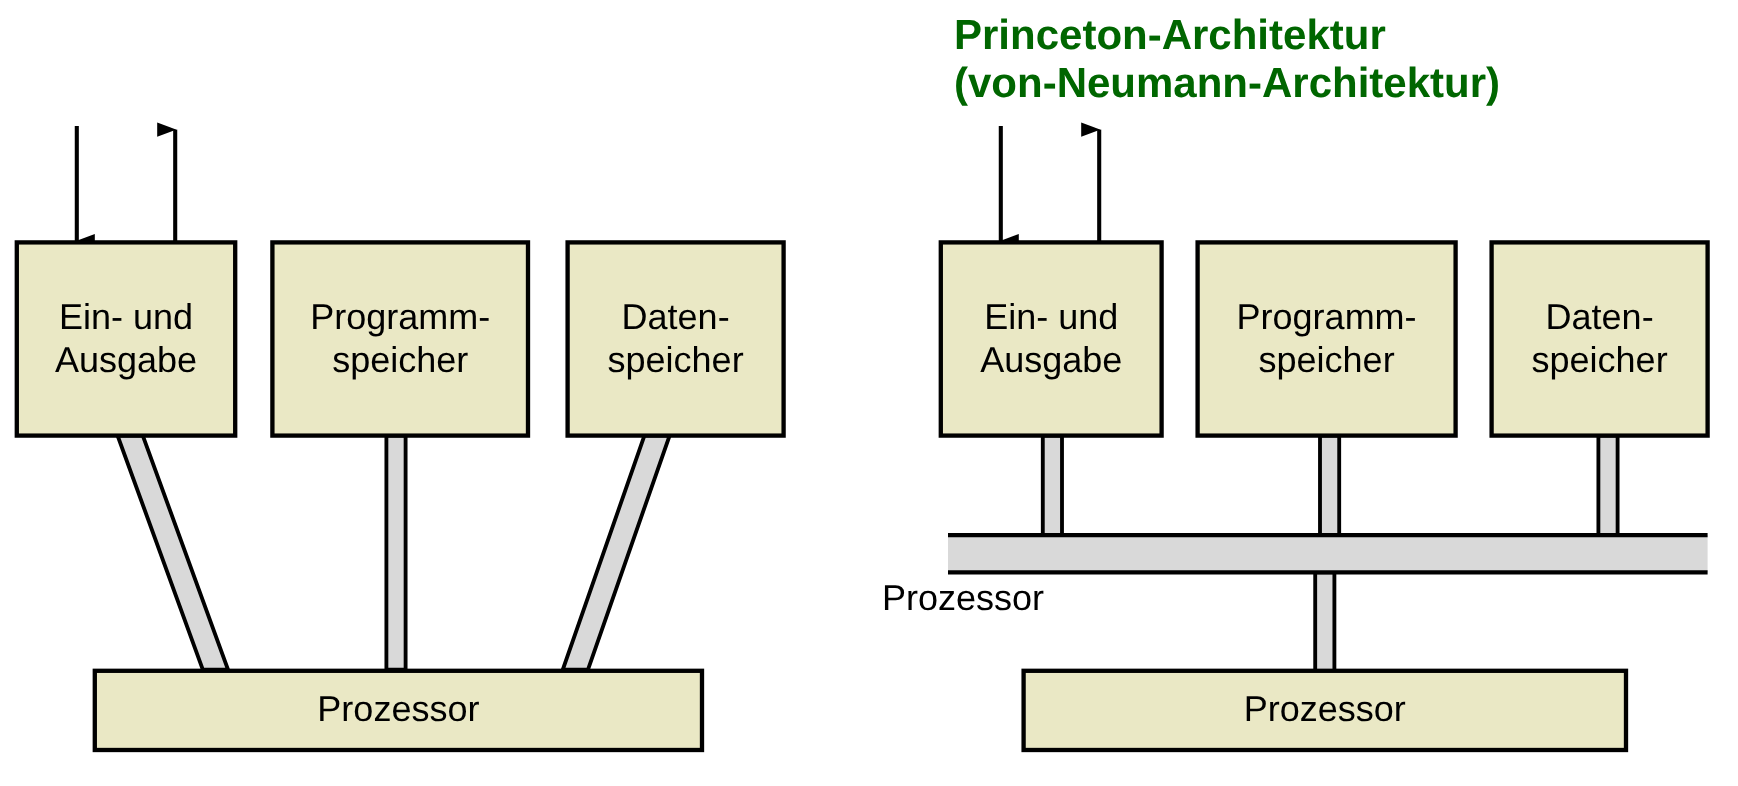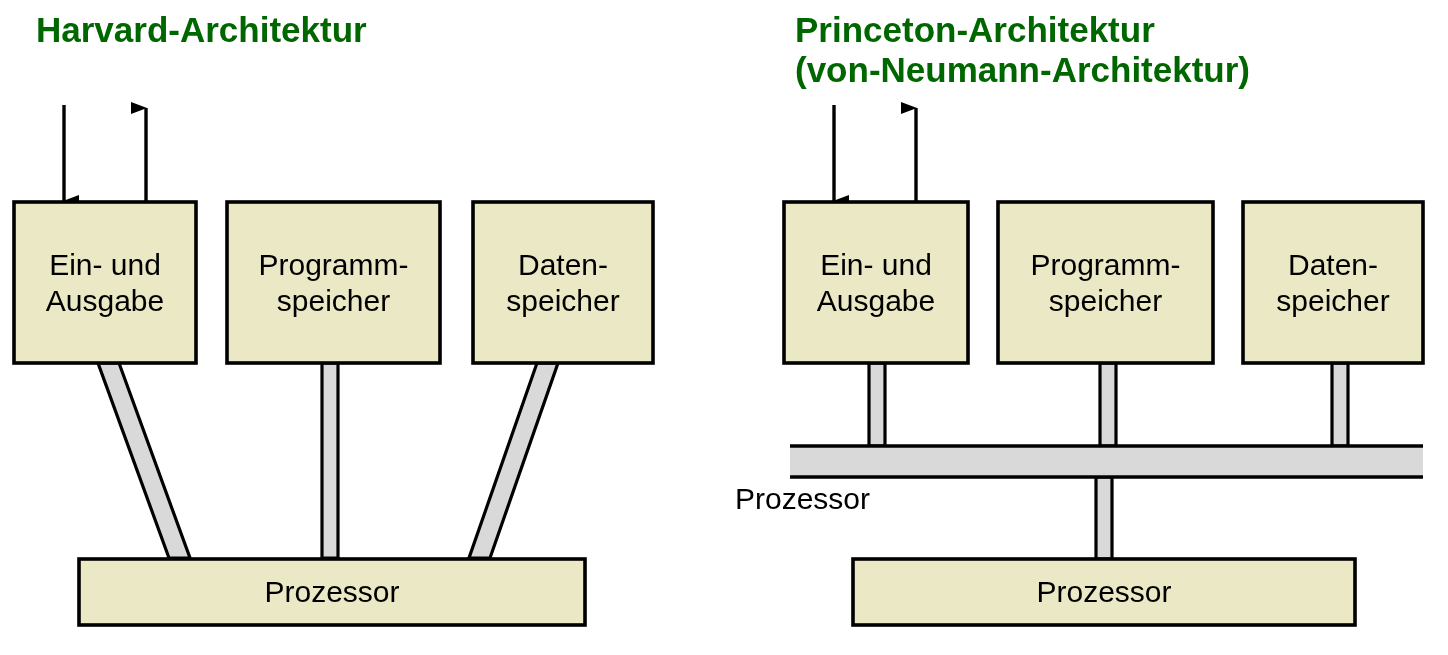"Harvard-Architektur" div.ttl { html: <div>Harvard-Architektur</div> -> none }
